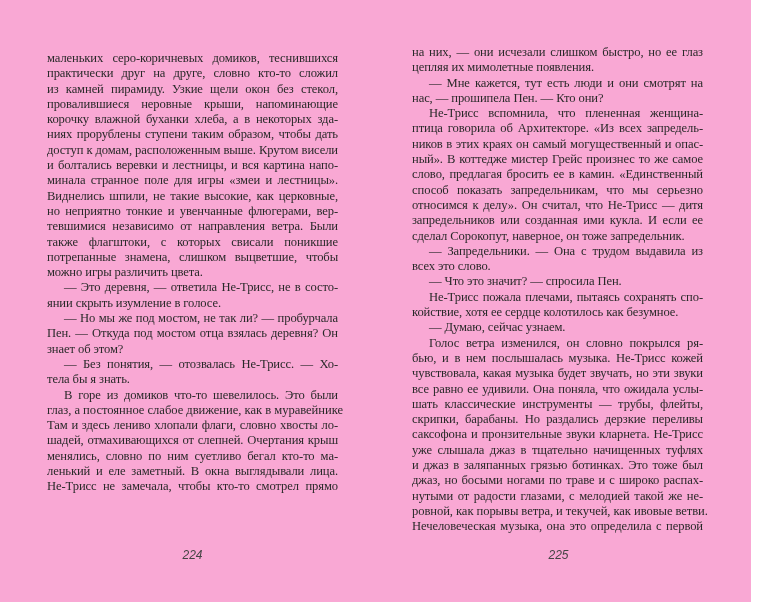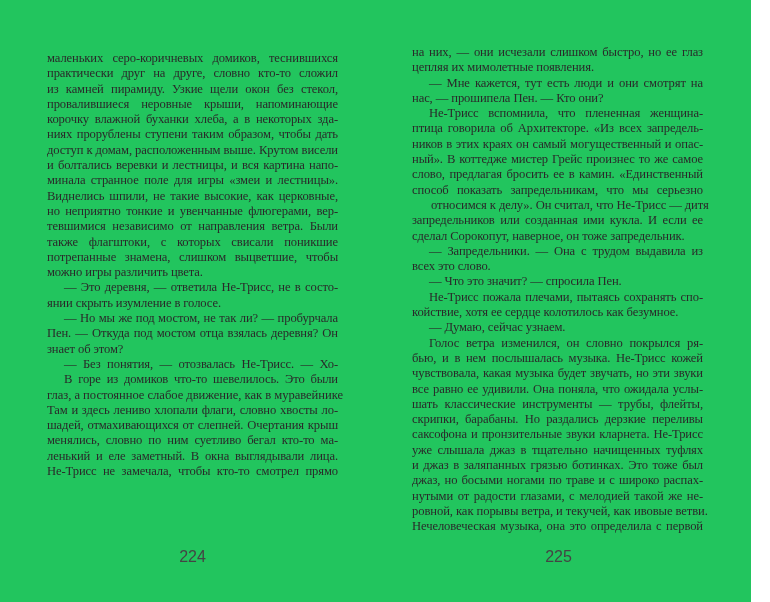"маленьких серо-коричневых домиков," .page { background: #22c55e -> #f9a8d4 }
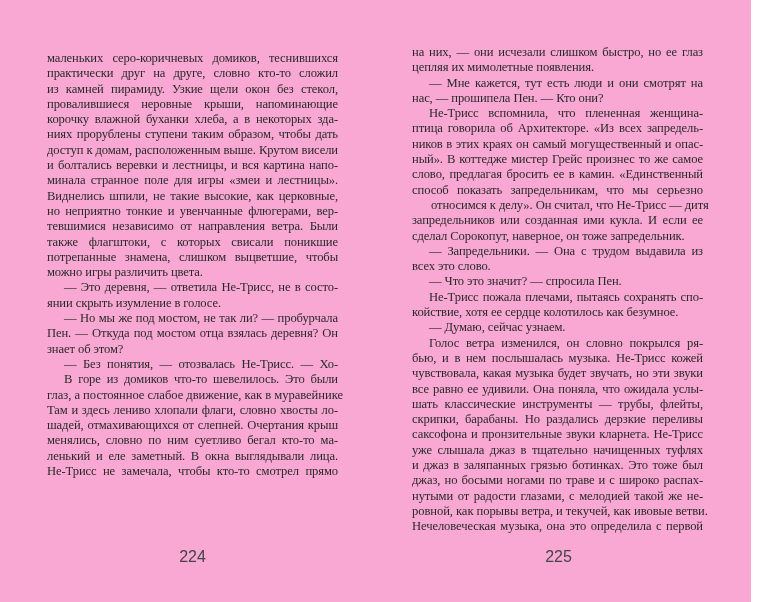"относимся к делу». Он считал," span.line { margin-left: 19px -> none }
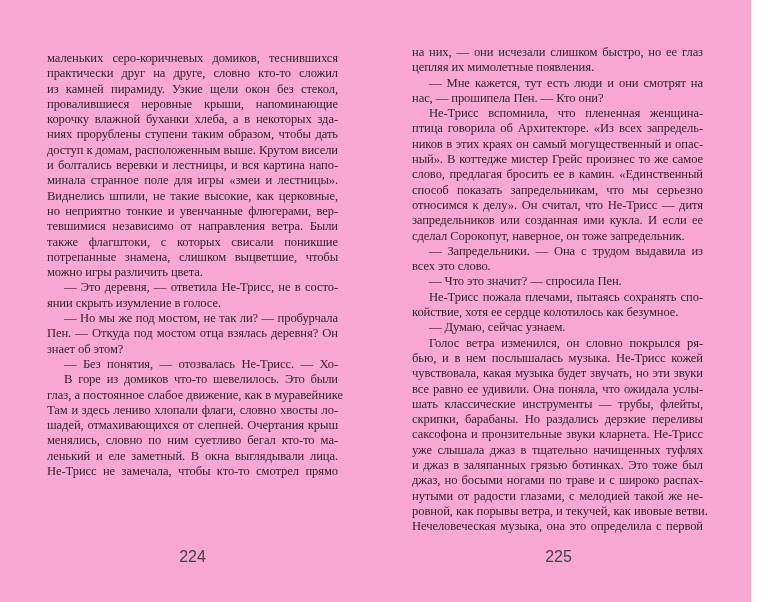"тела бы я знать." span.line { html: none -> <span>тела бы я знать.</span> }
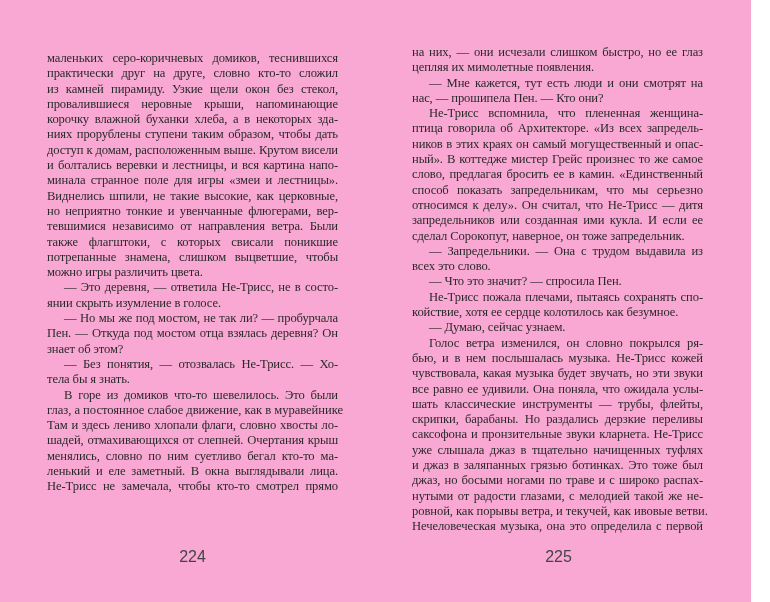"224" .pagenum { font-size: 16px -> 12px; font-style: none -> italic }
